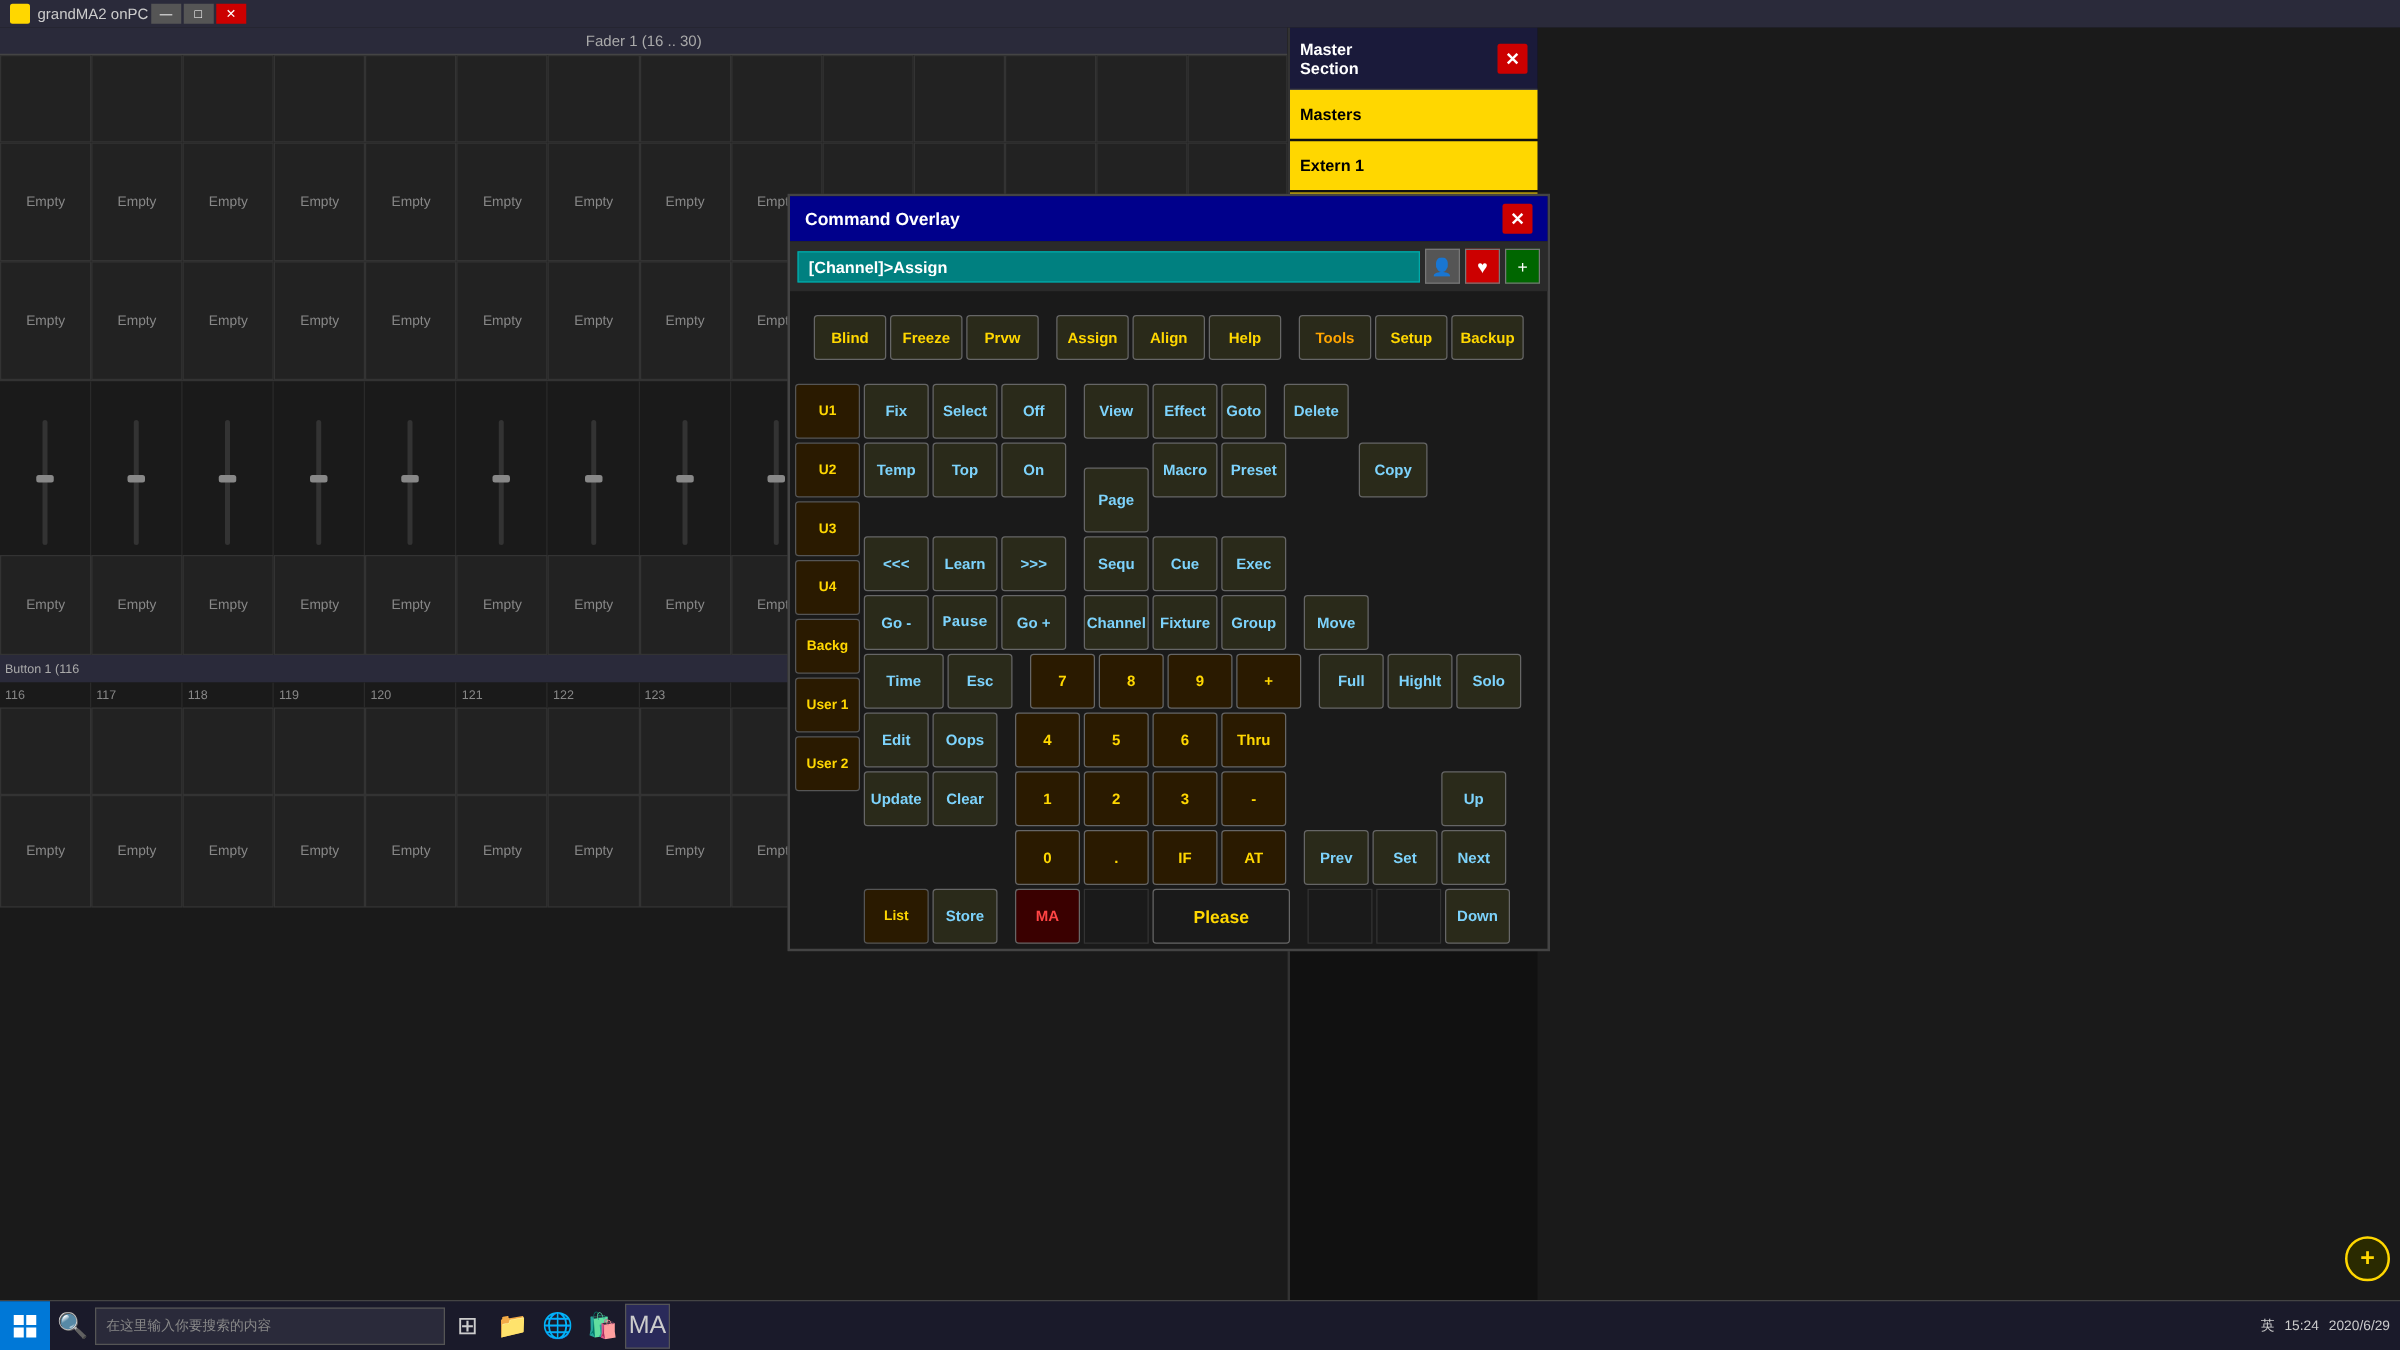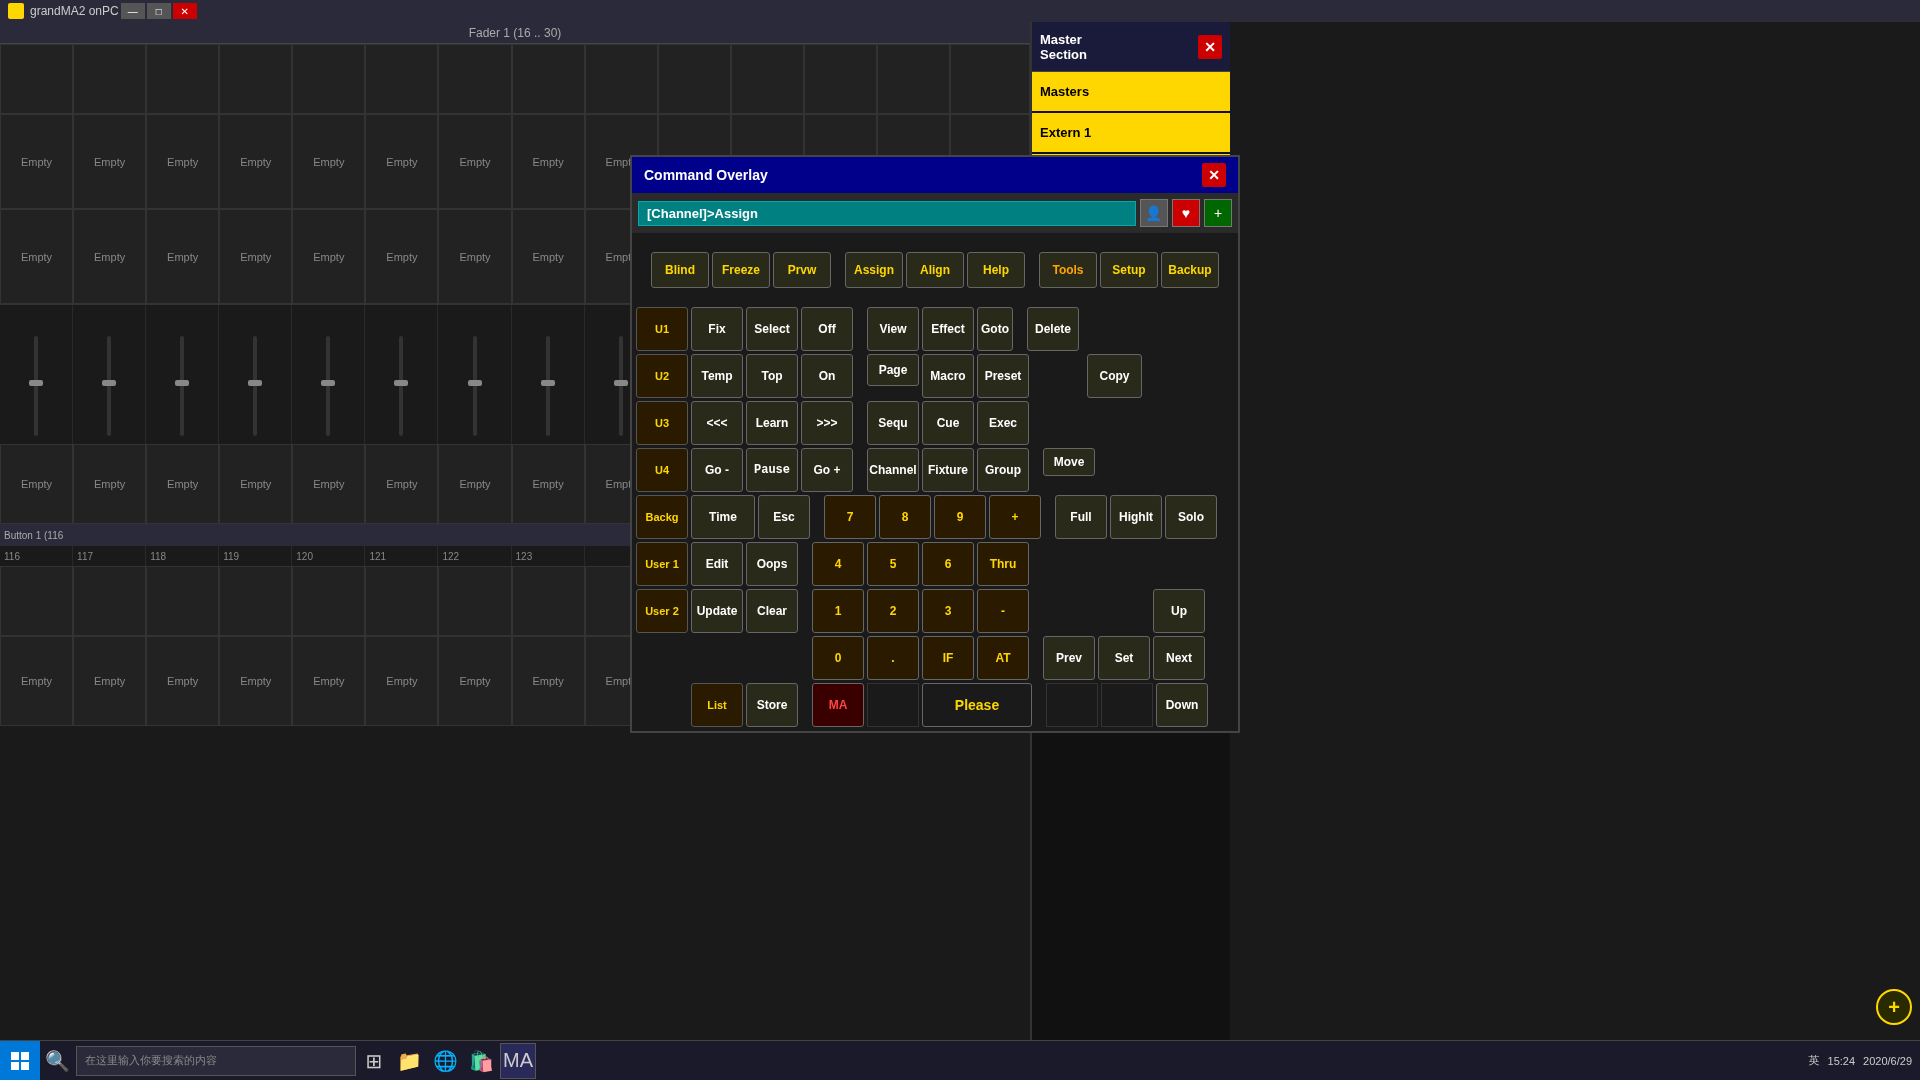"Fix" .cmd-btn { color: #ffffff -> #7dd3fc }
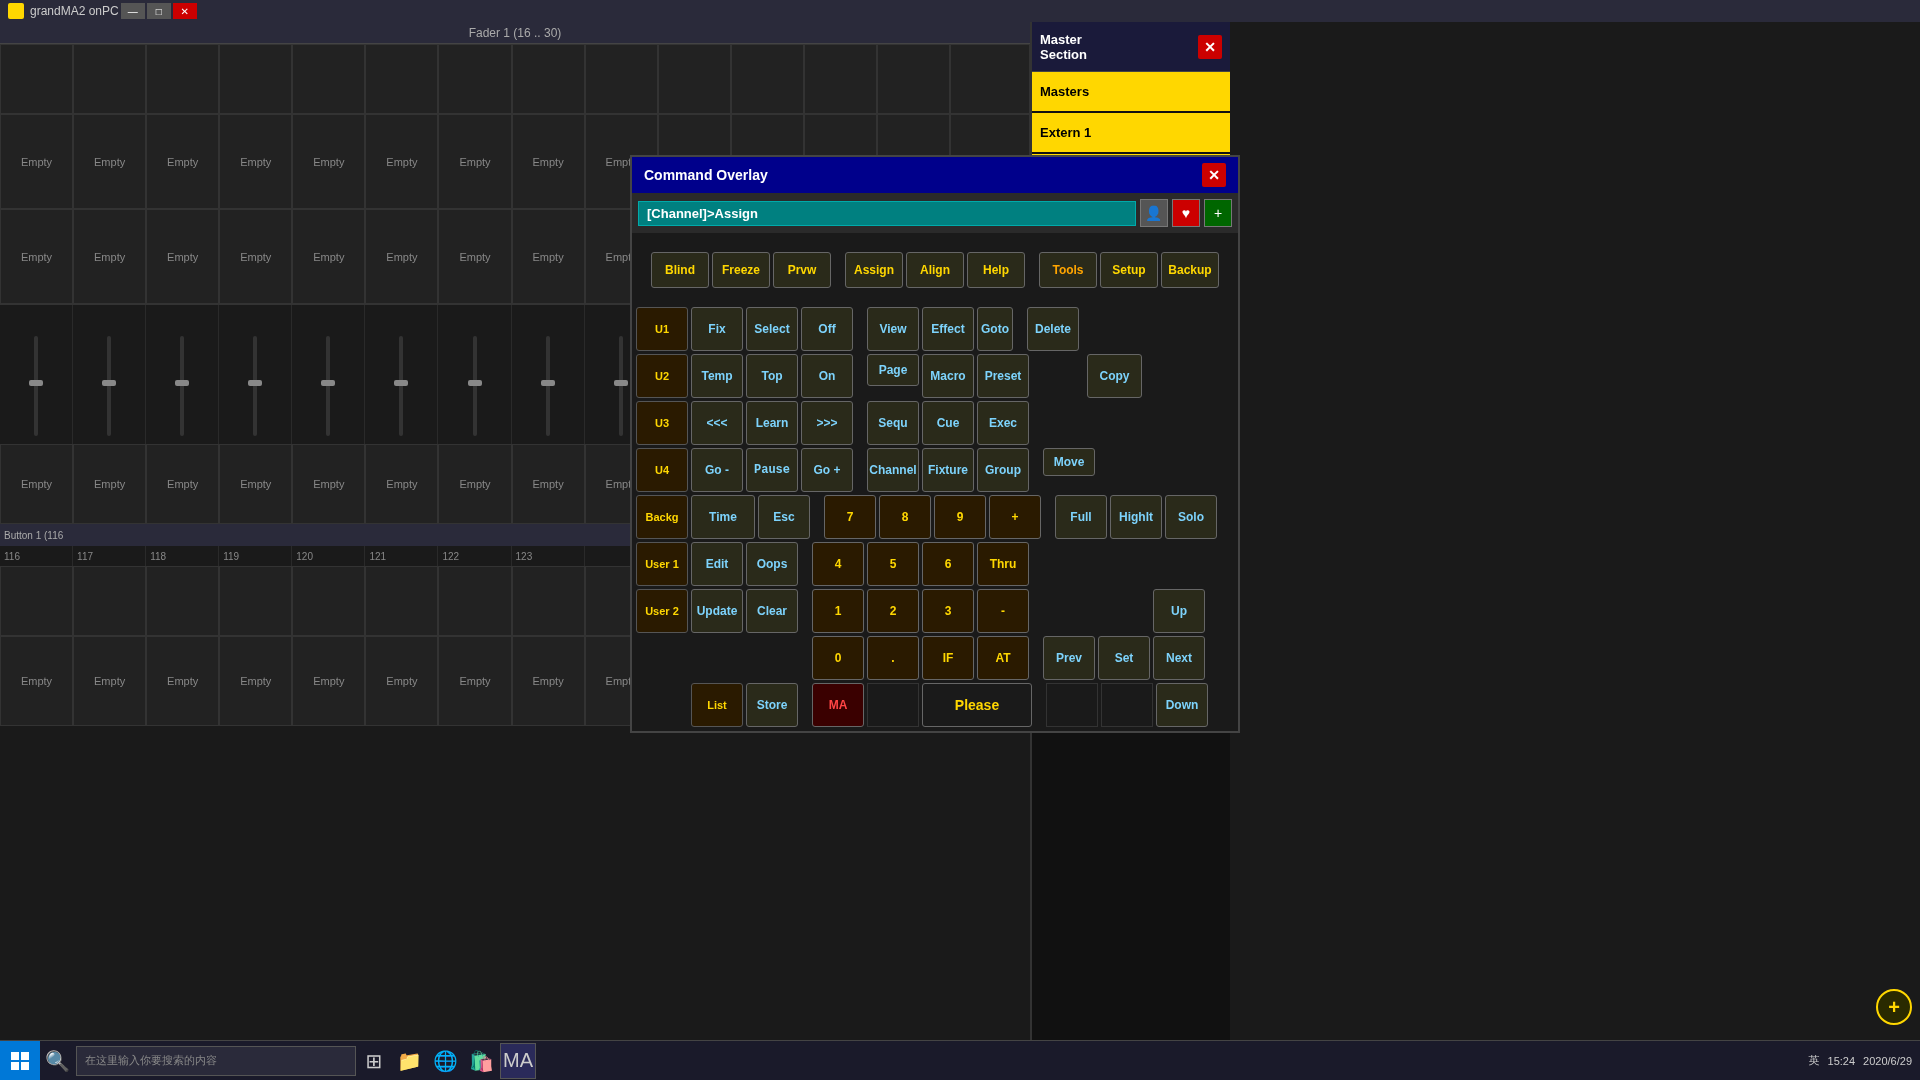"Page" button.cmd-btn { height: 32px -> 52px; margin-top: none -> 20px }
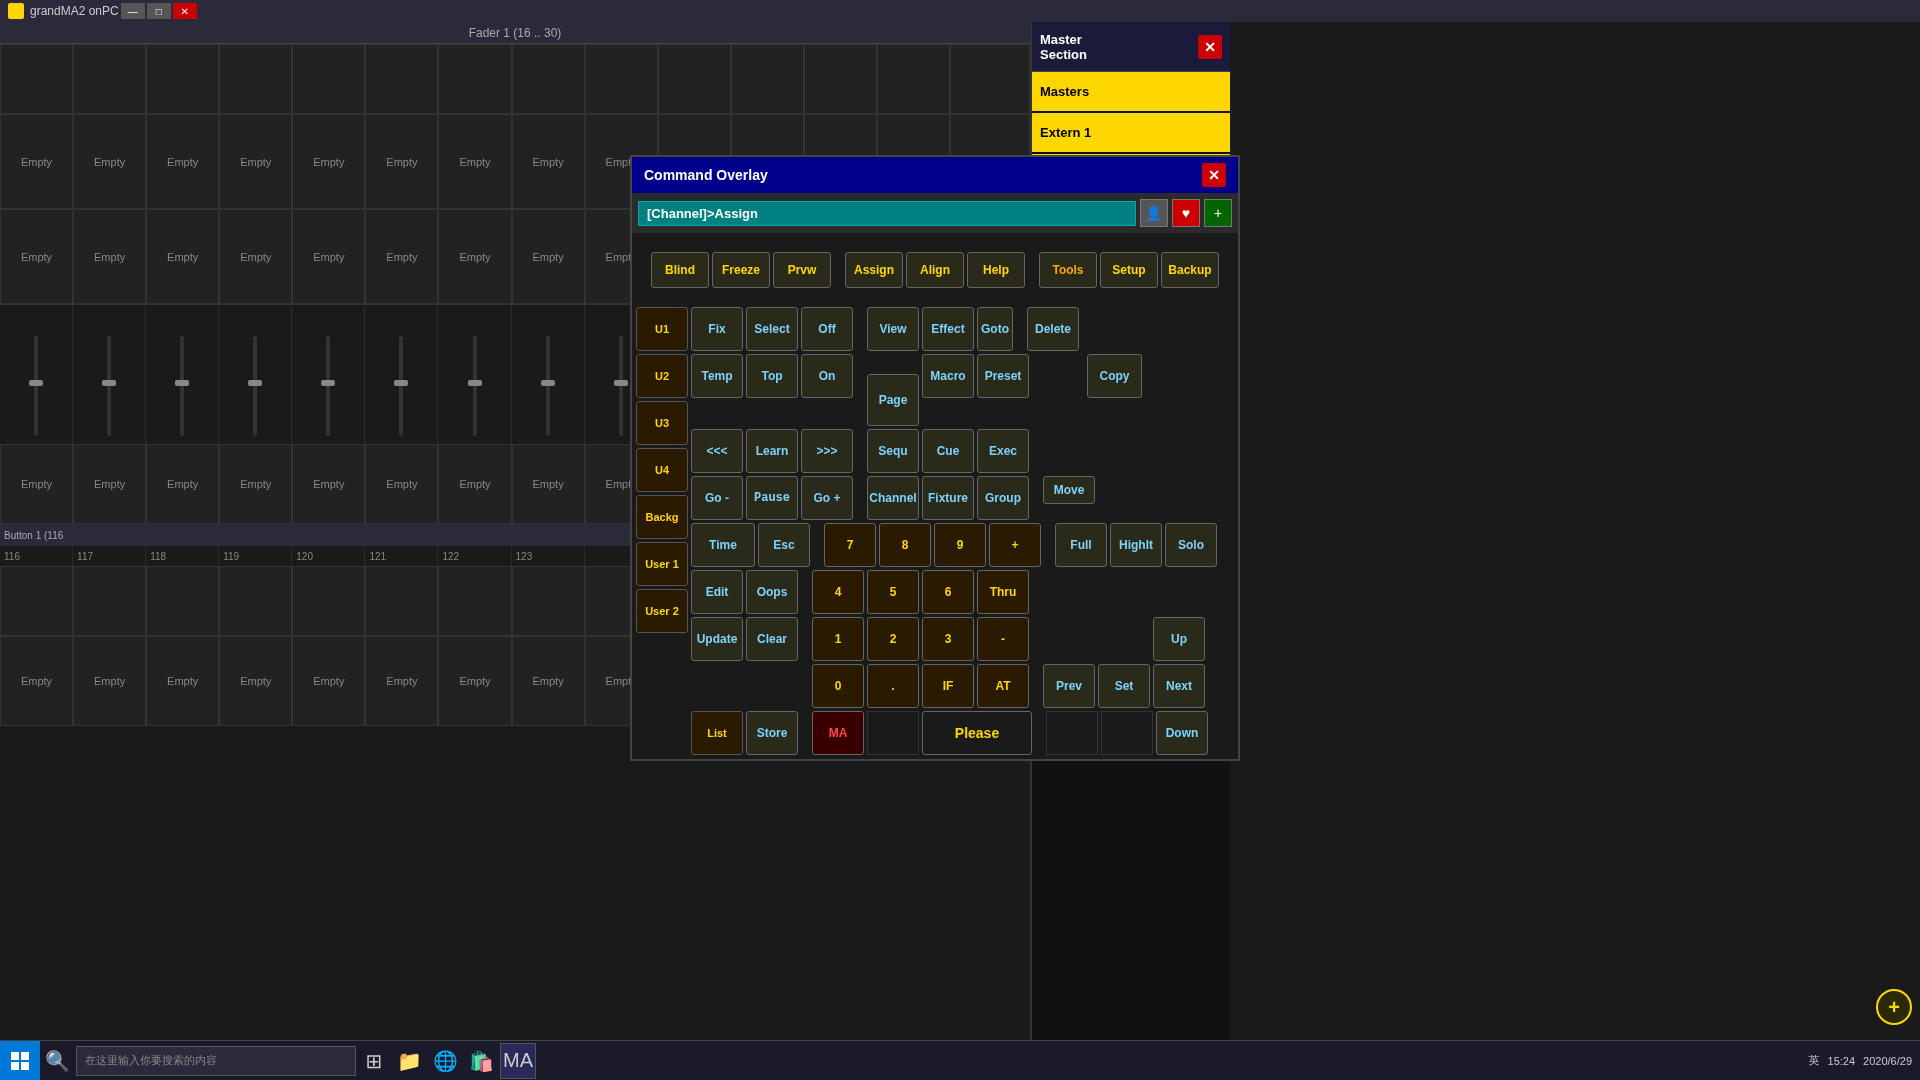"Move" button.cmd-btn { height: 28px -> 44px }
